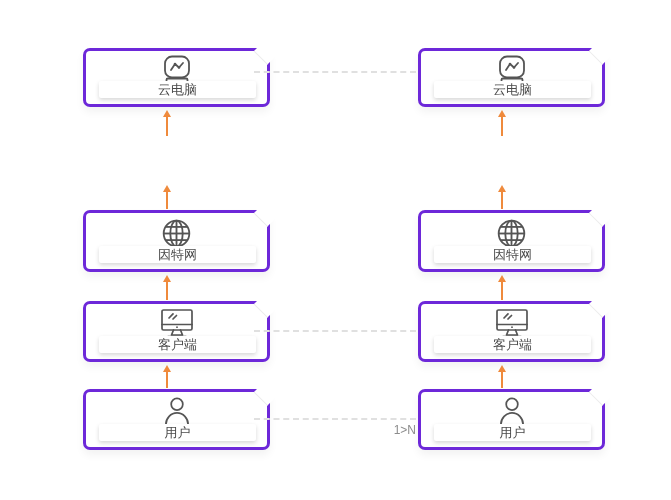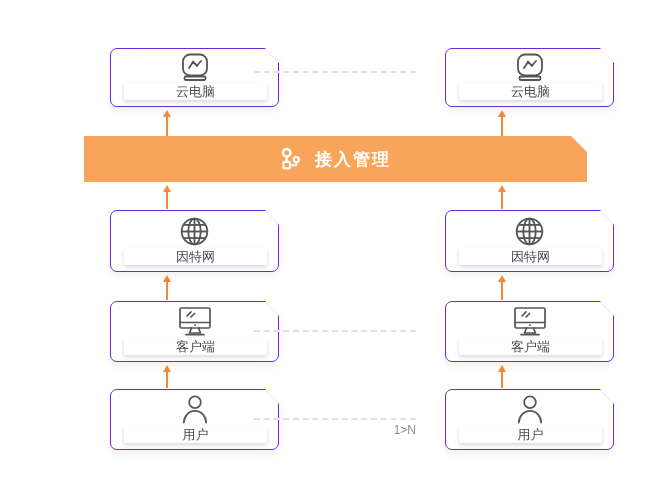"云电脑" .card { border: 1px solid #6d28d9 -> 3px solid #6d28d9; margin-left: 27px -> none; width: 169px -> 187px }
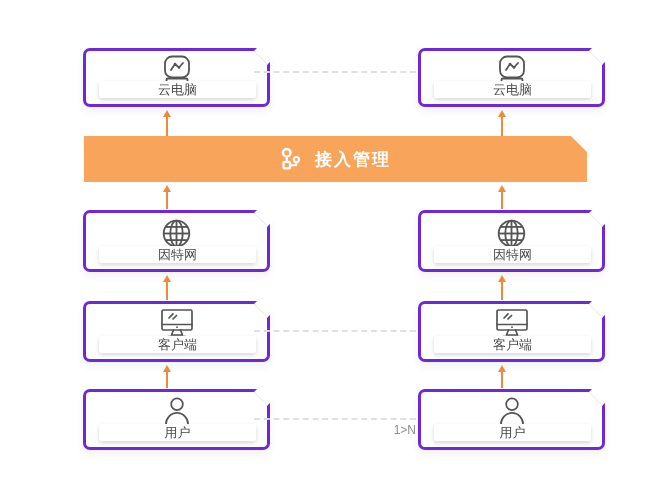"接入管理" div.banner { html: <div> <span> <svg> <circle></circle> <line></line> <rect></rect> <path></path> <circle></circle> </svg> </span> <span>接入管理</span> </div> -> none }
